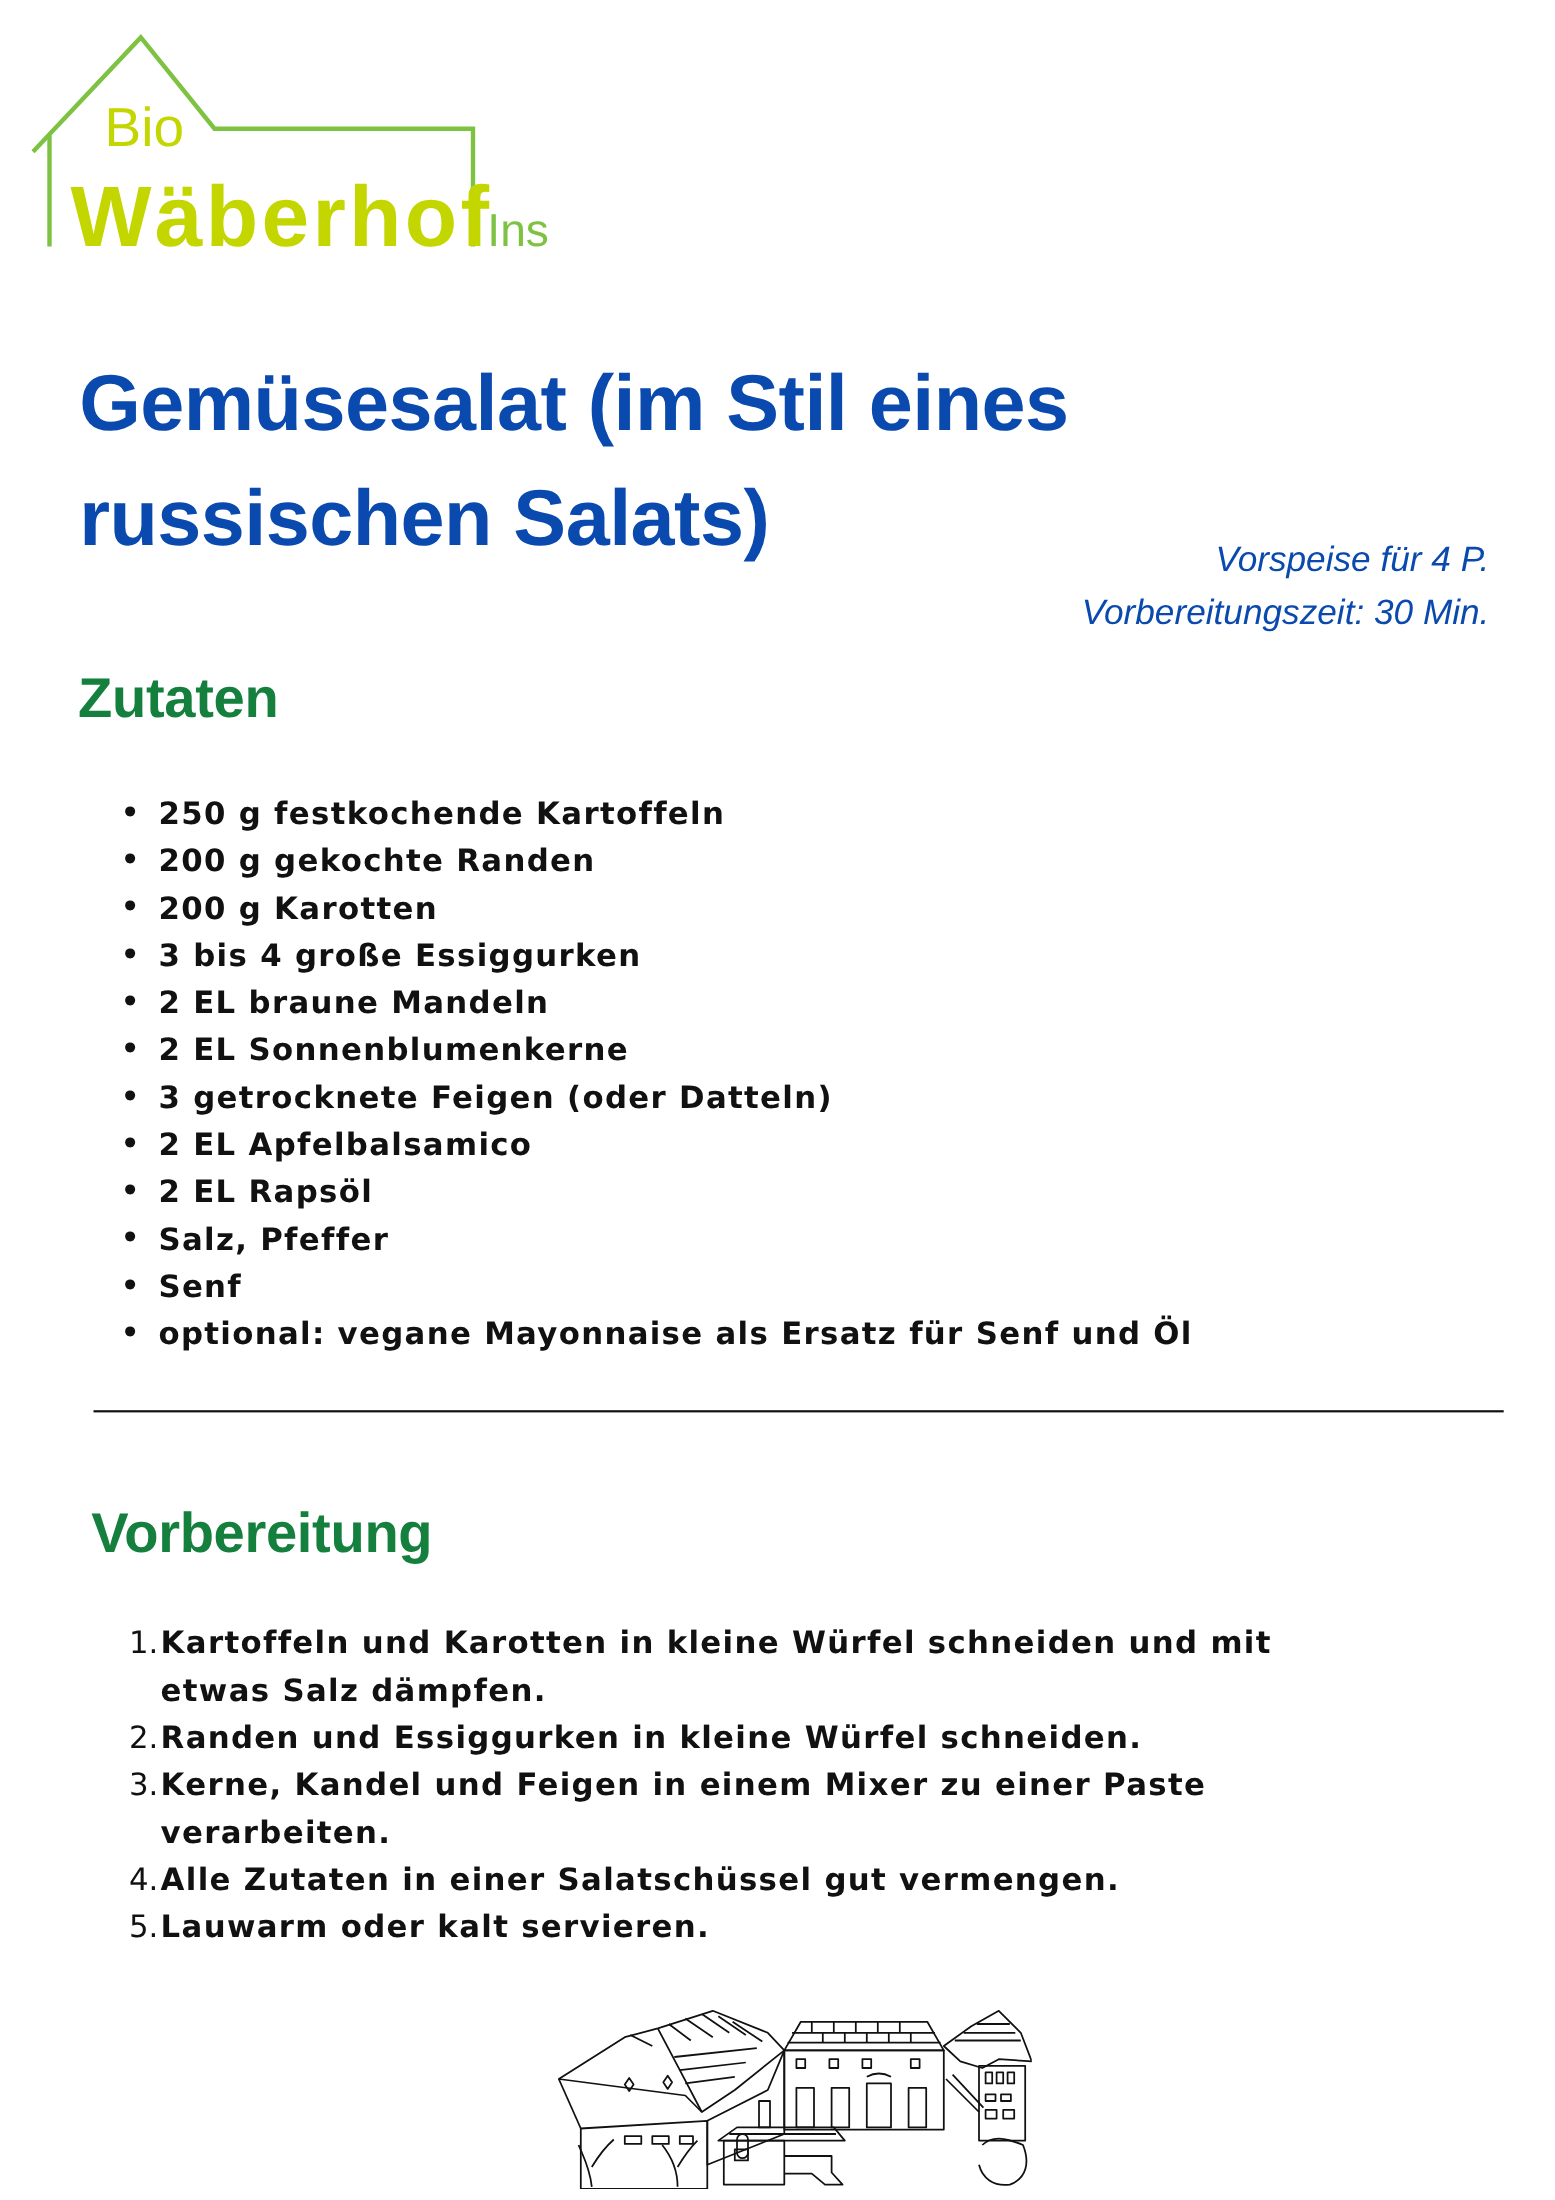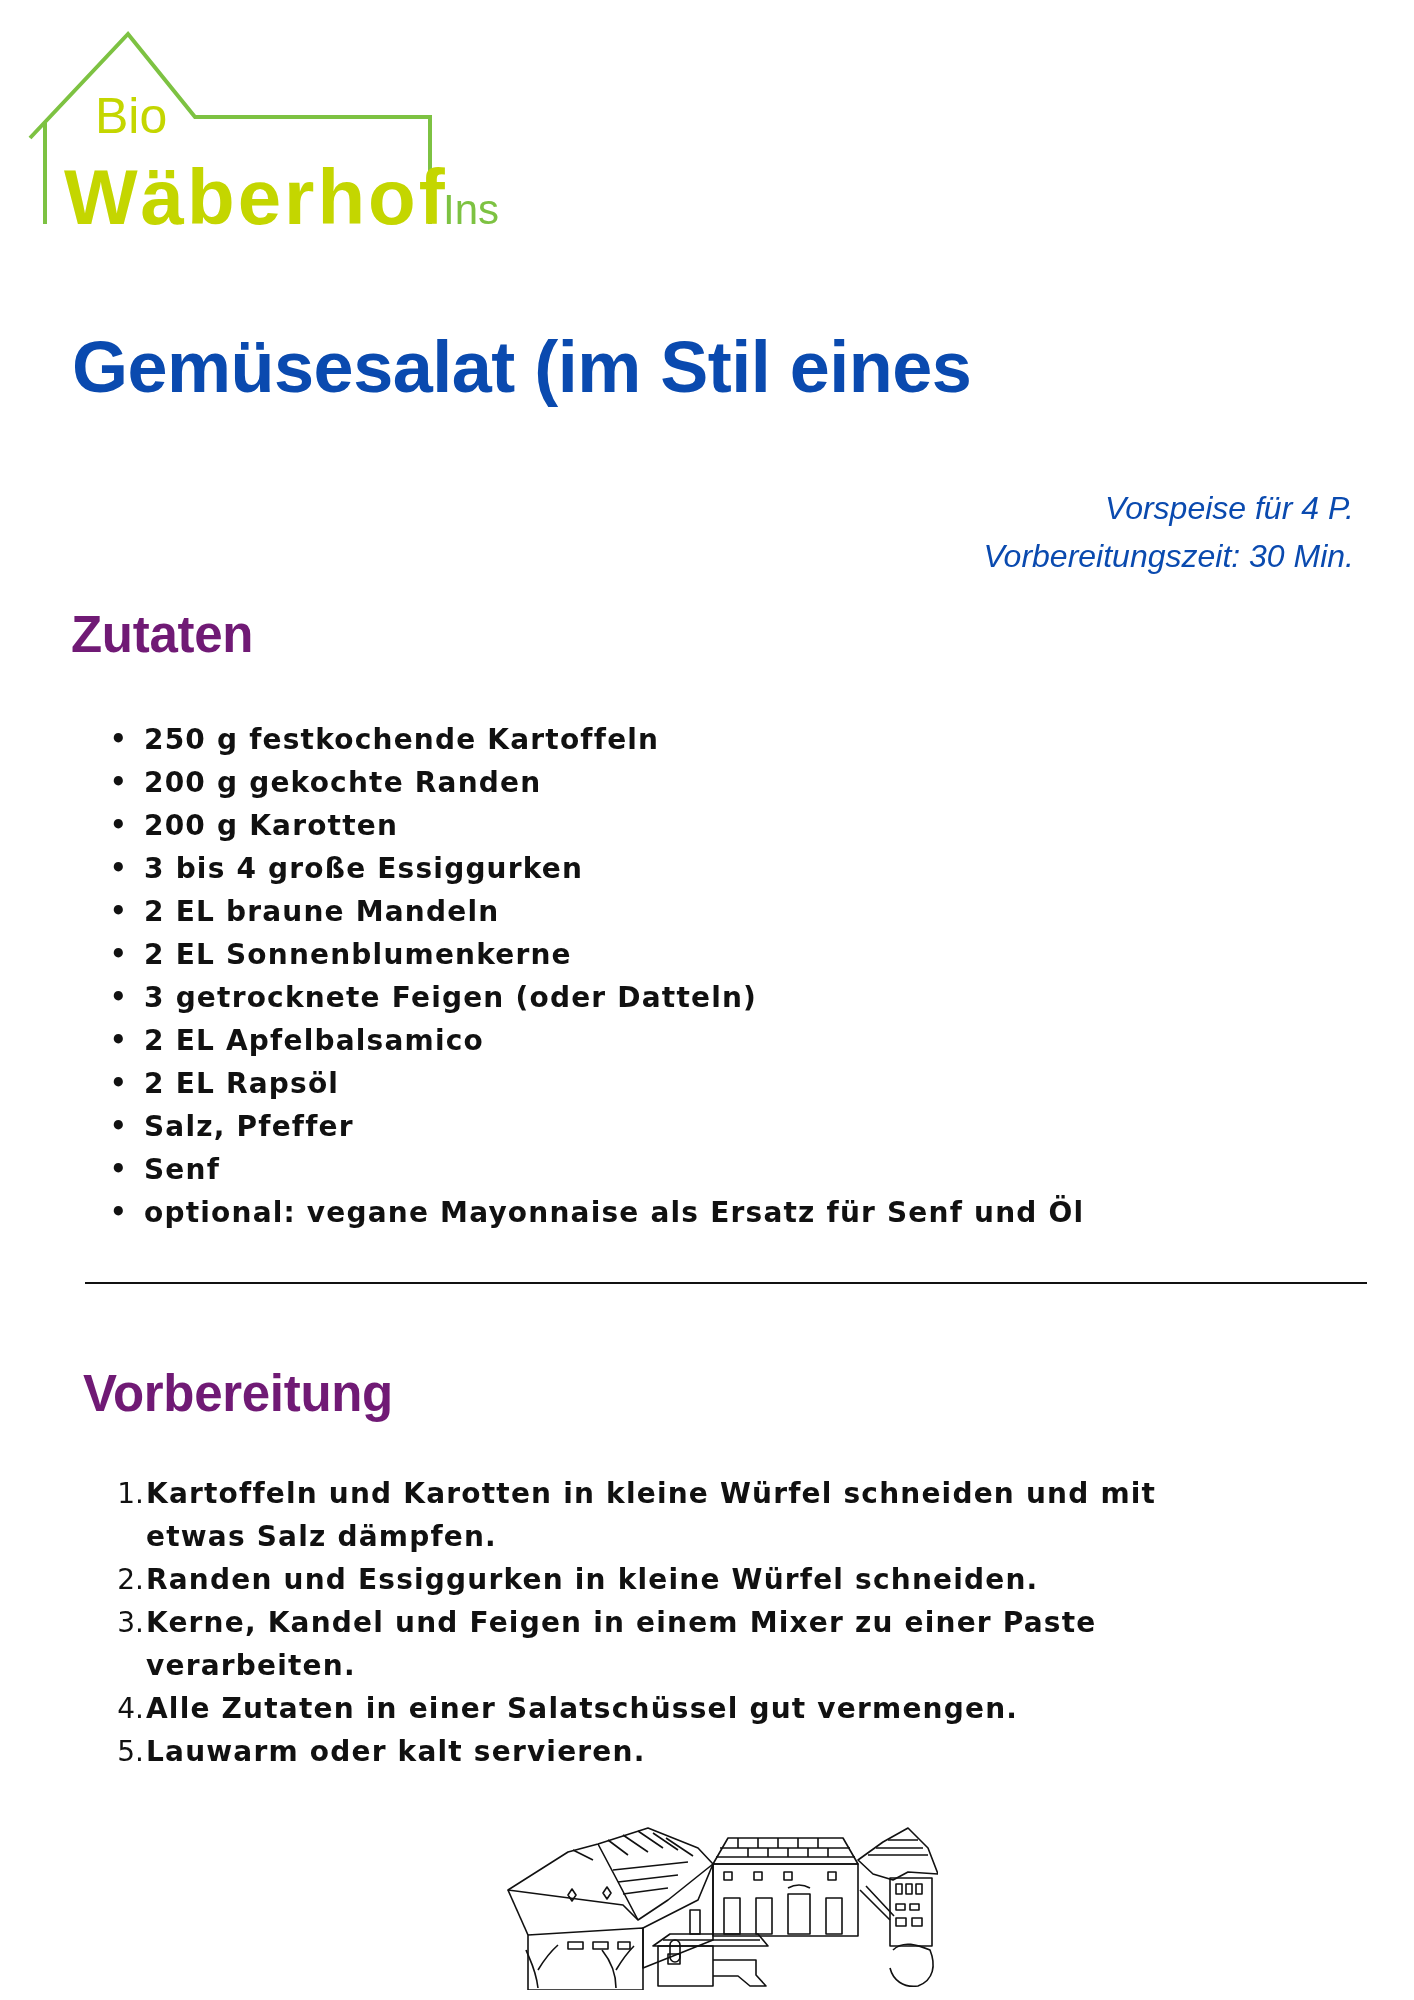"russischen Salats)" span.l2 { html: none -> <span>russischen Salats)</span> }
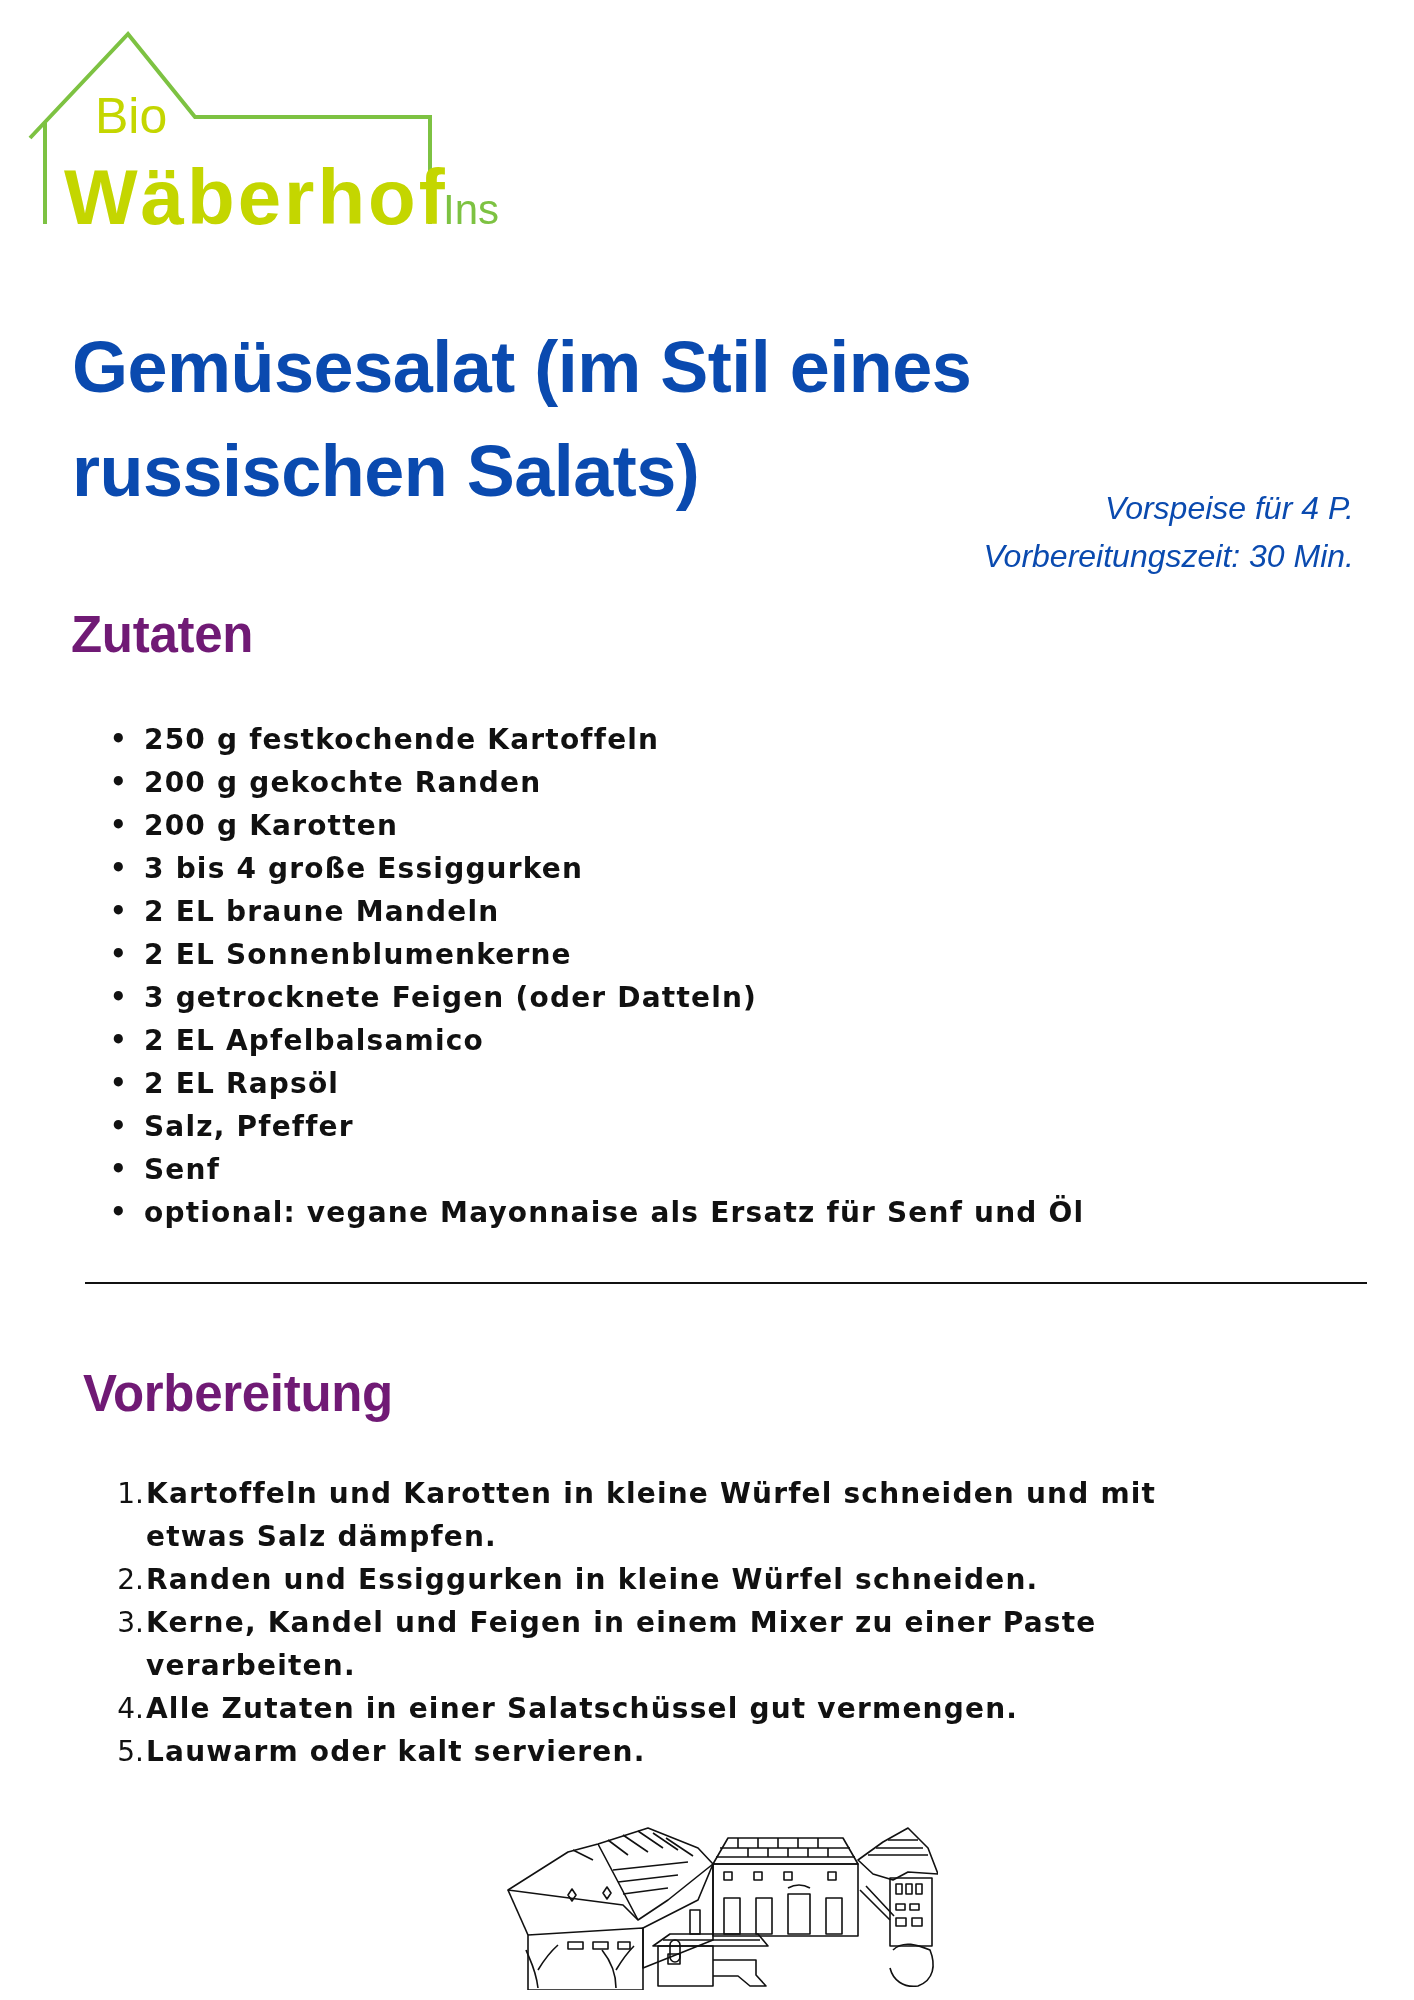"Zutaten" .h2 { color: #701a75 -> #15803d }
